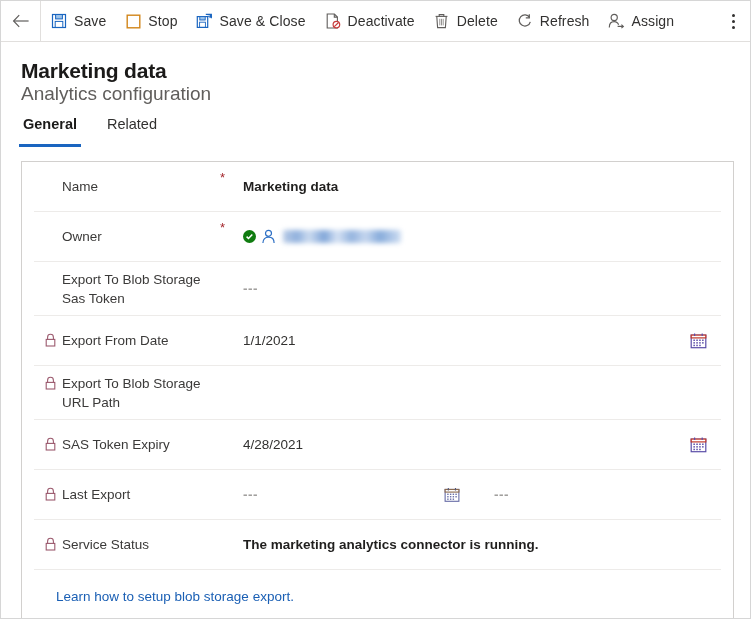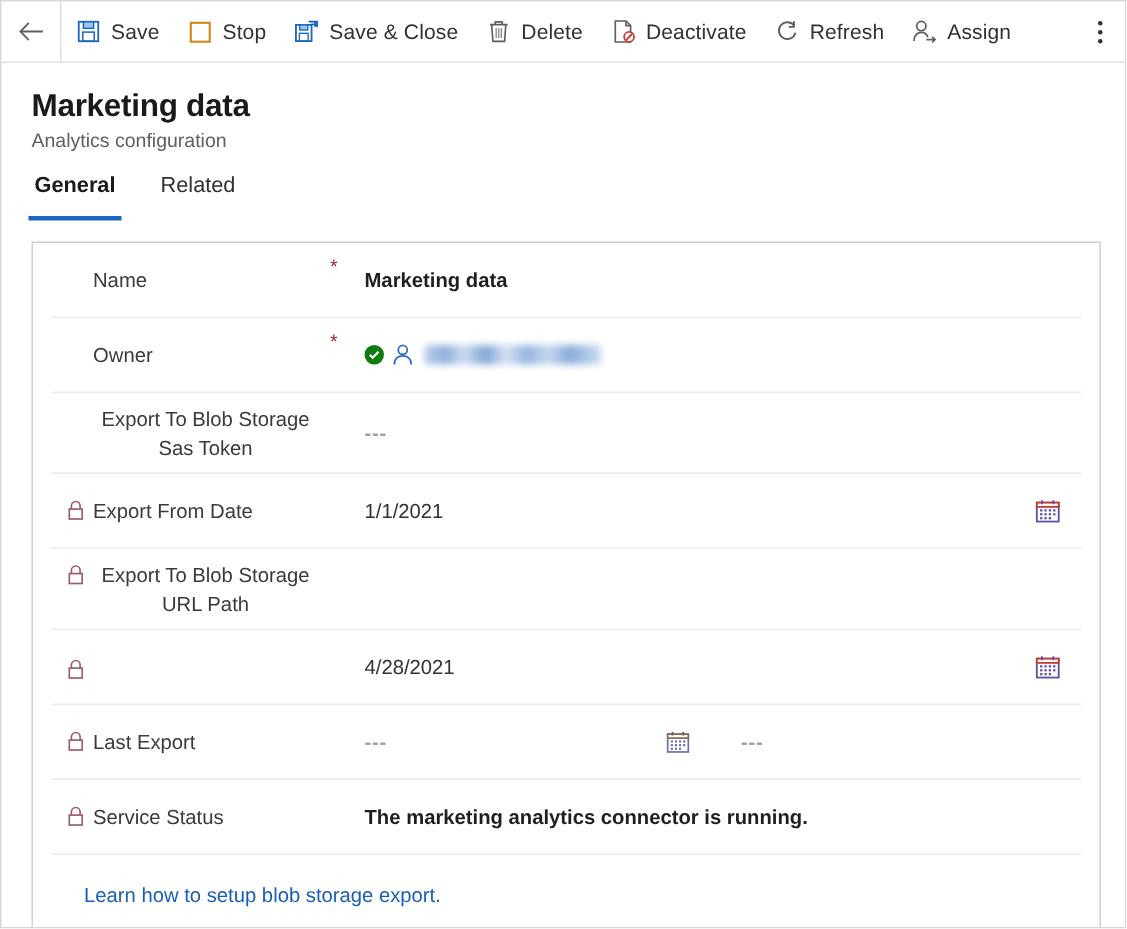"Delete" div.cmd-btn { order: before "Deactivate" -> after "Deactivate" }
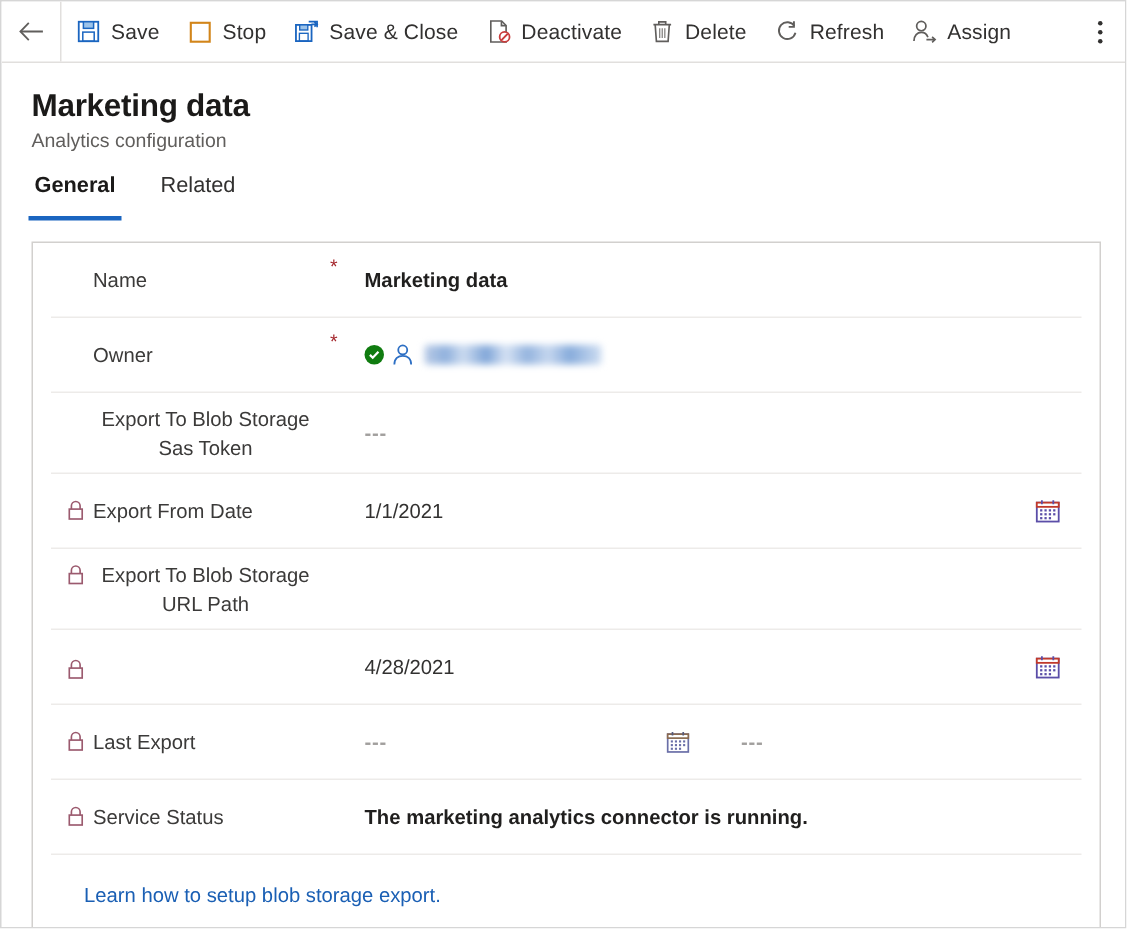"Analytics configuration" .page-subtitle { font-size: 13px -> 19px }
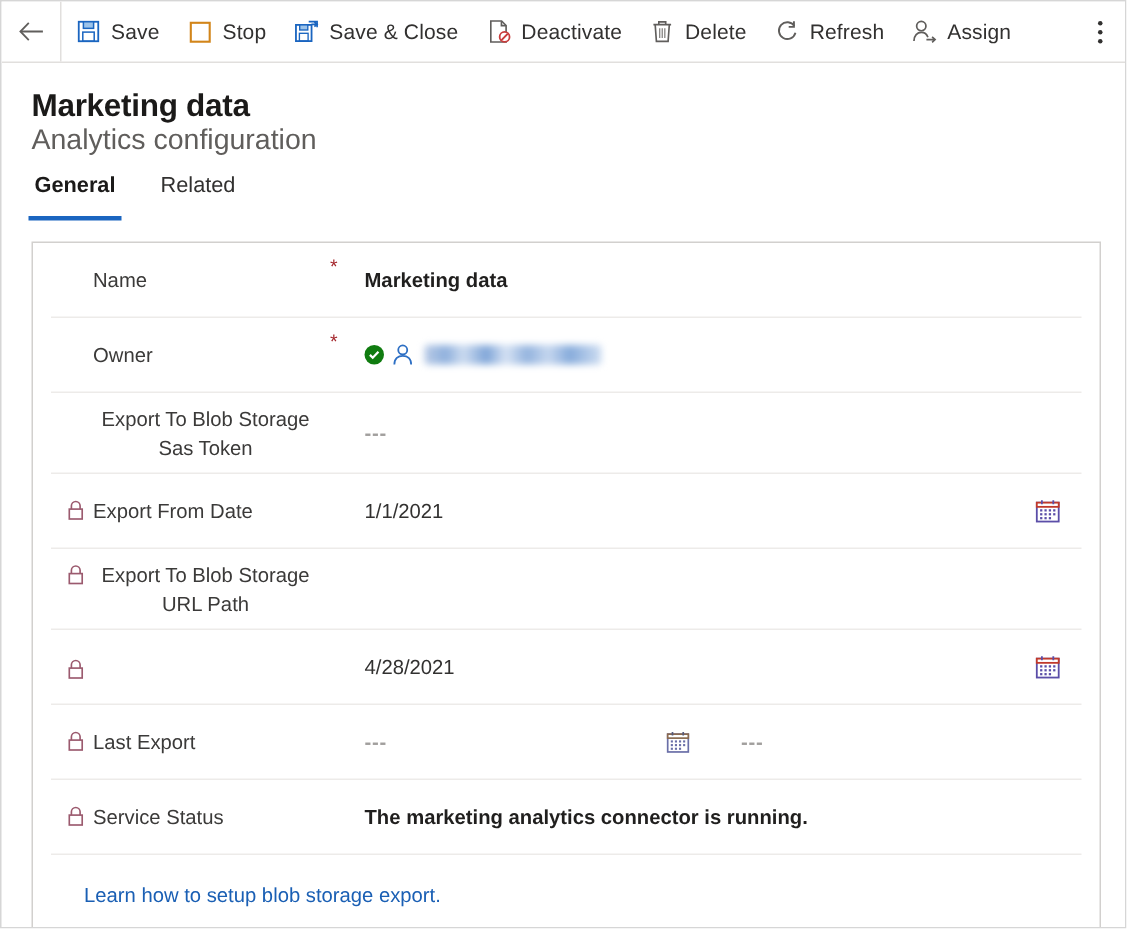"Name" .lbl-text { text-align: center -> none }
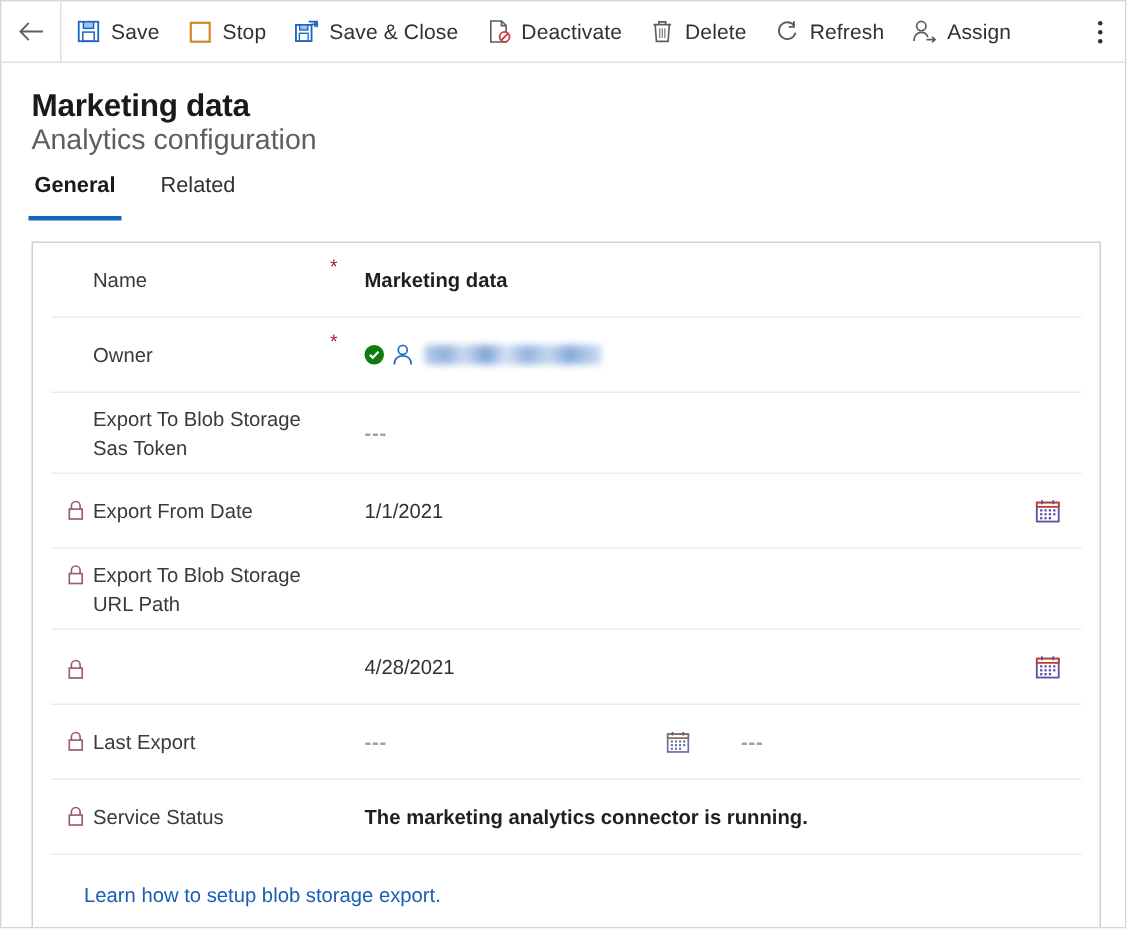"SAS Token Expiry" span.lbl-text { html: none -> <span>SAS Token Expiry</span> }
